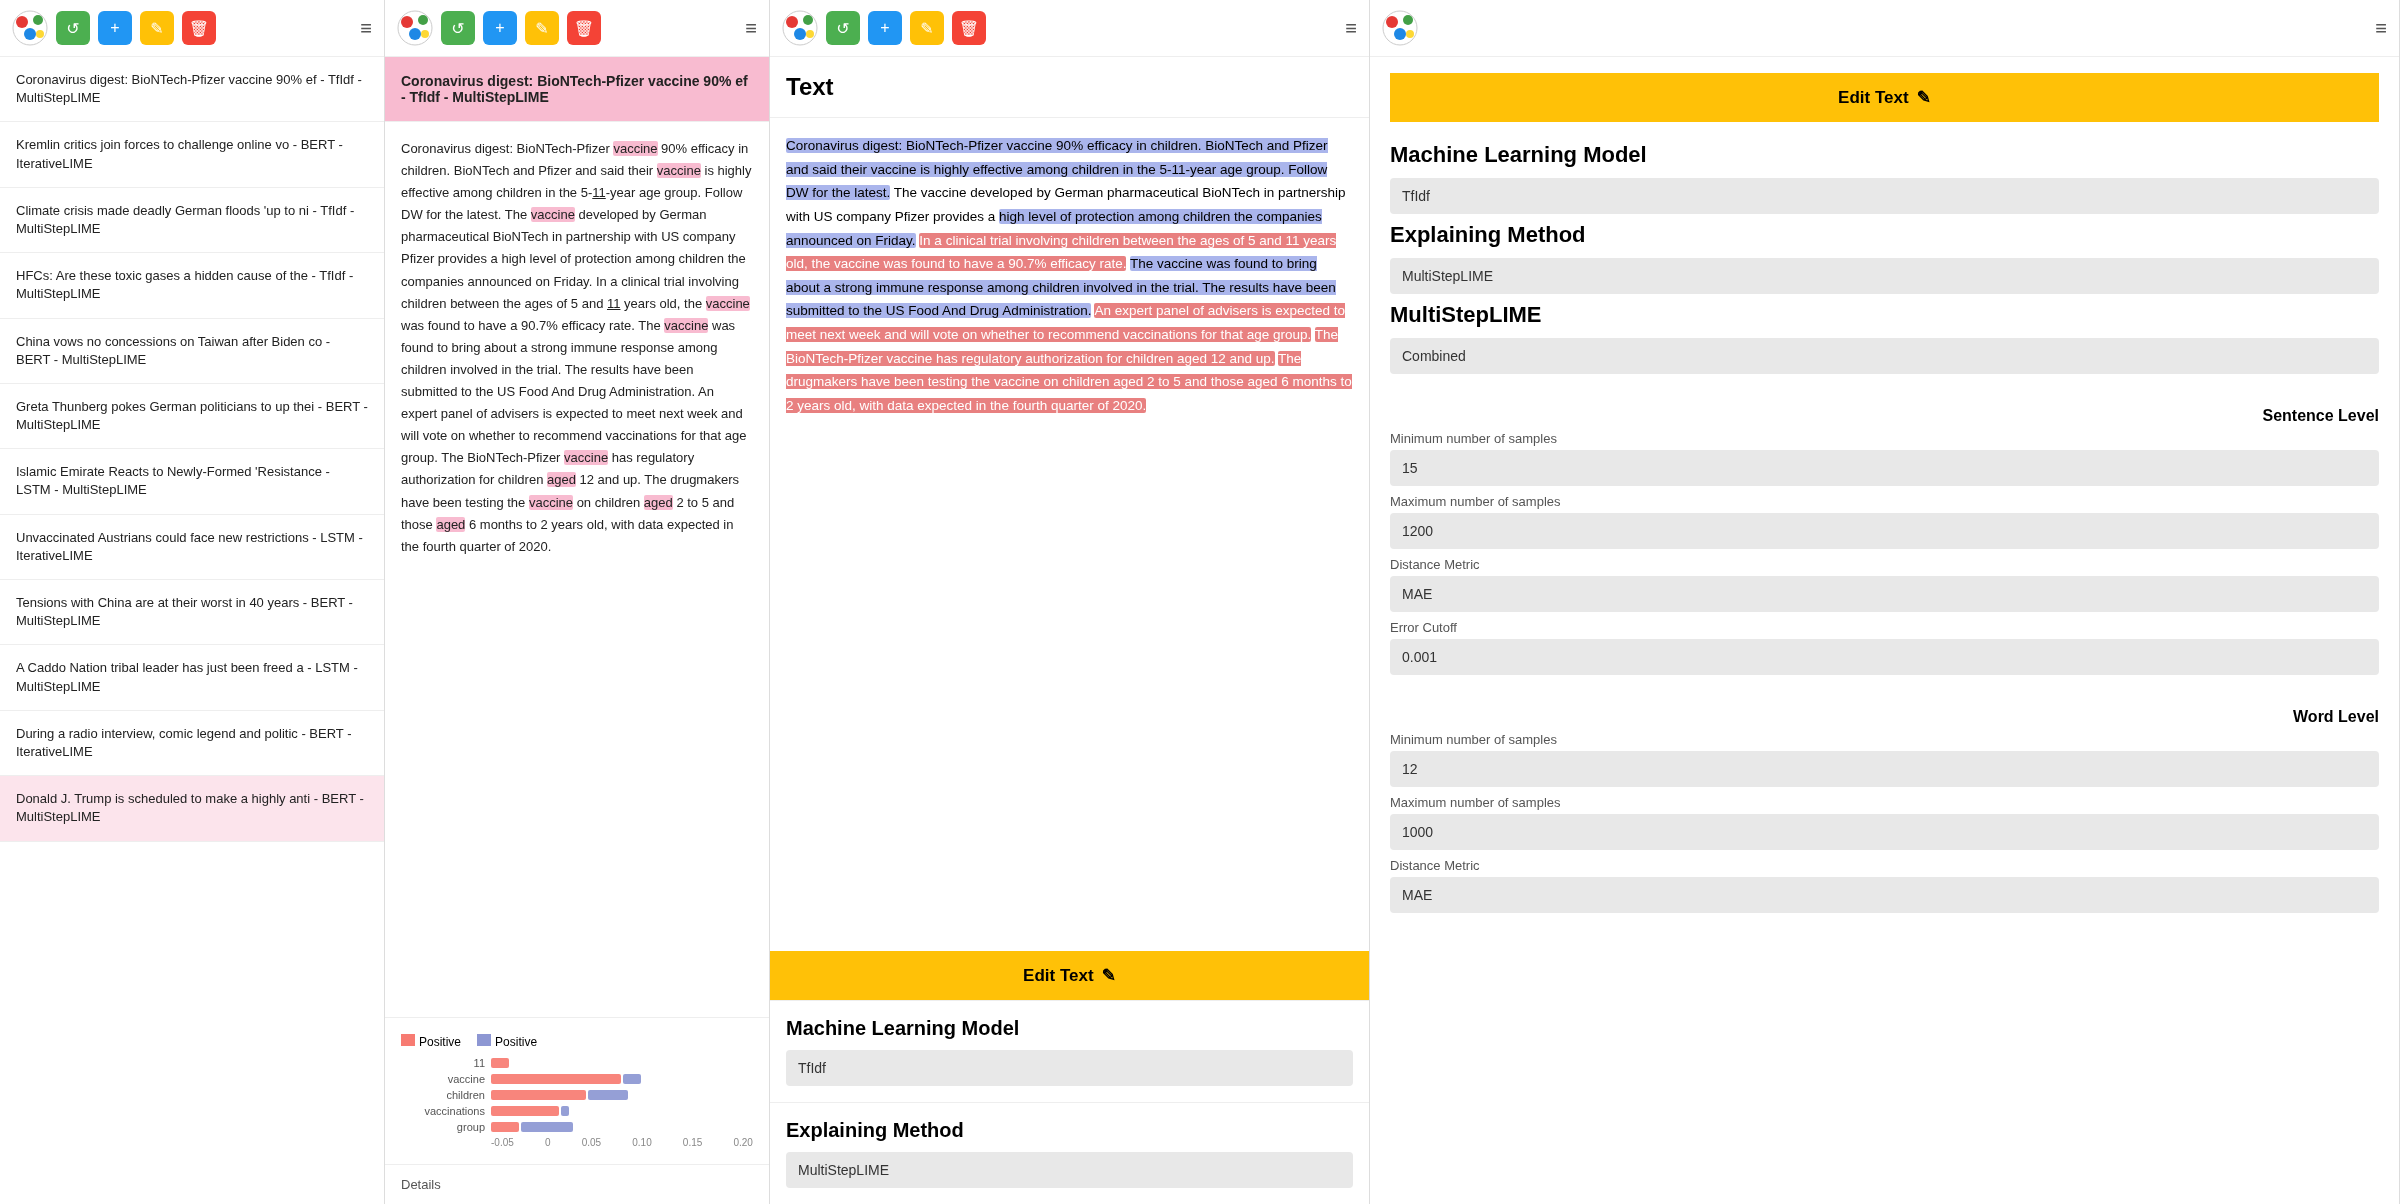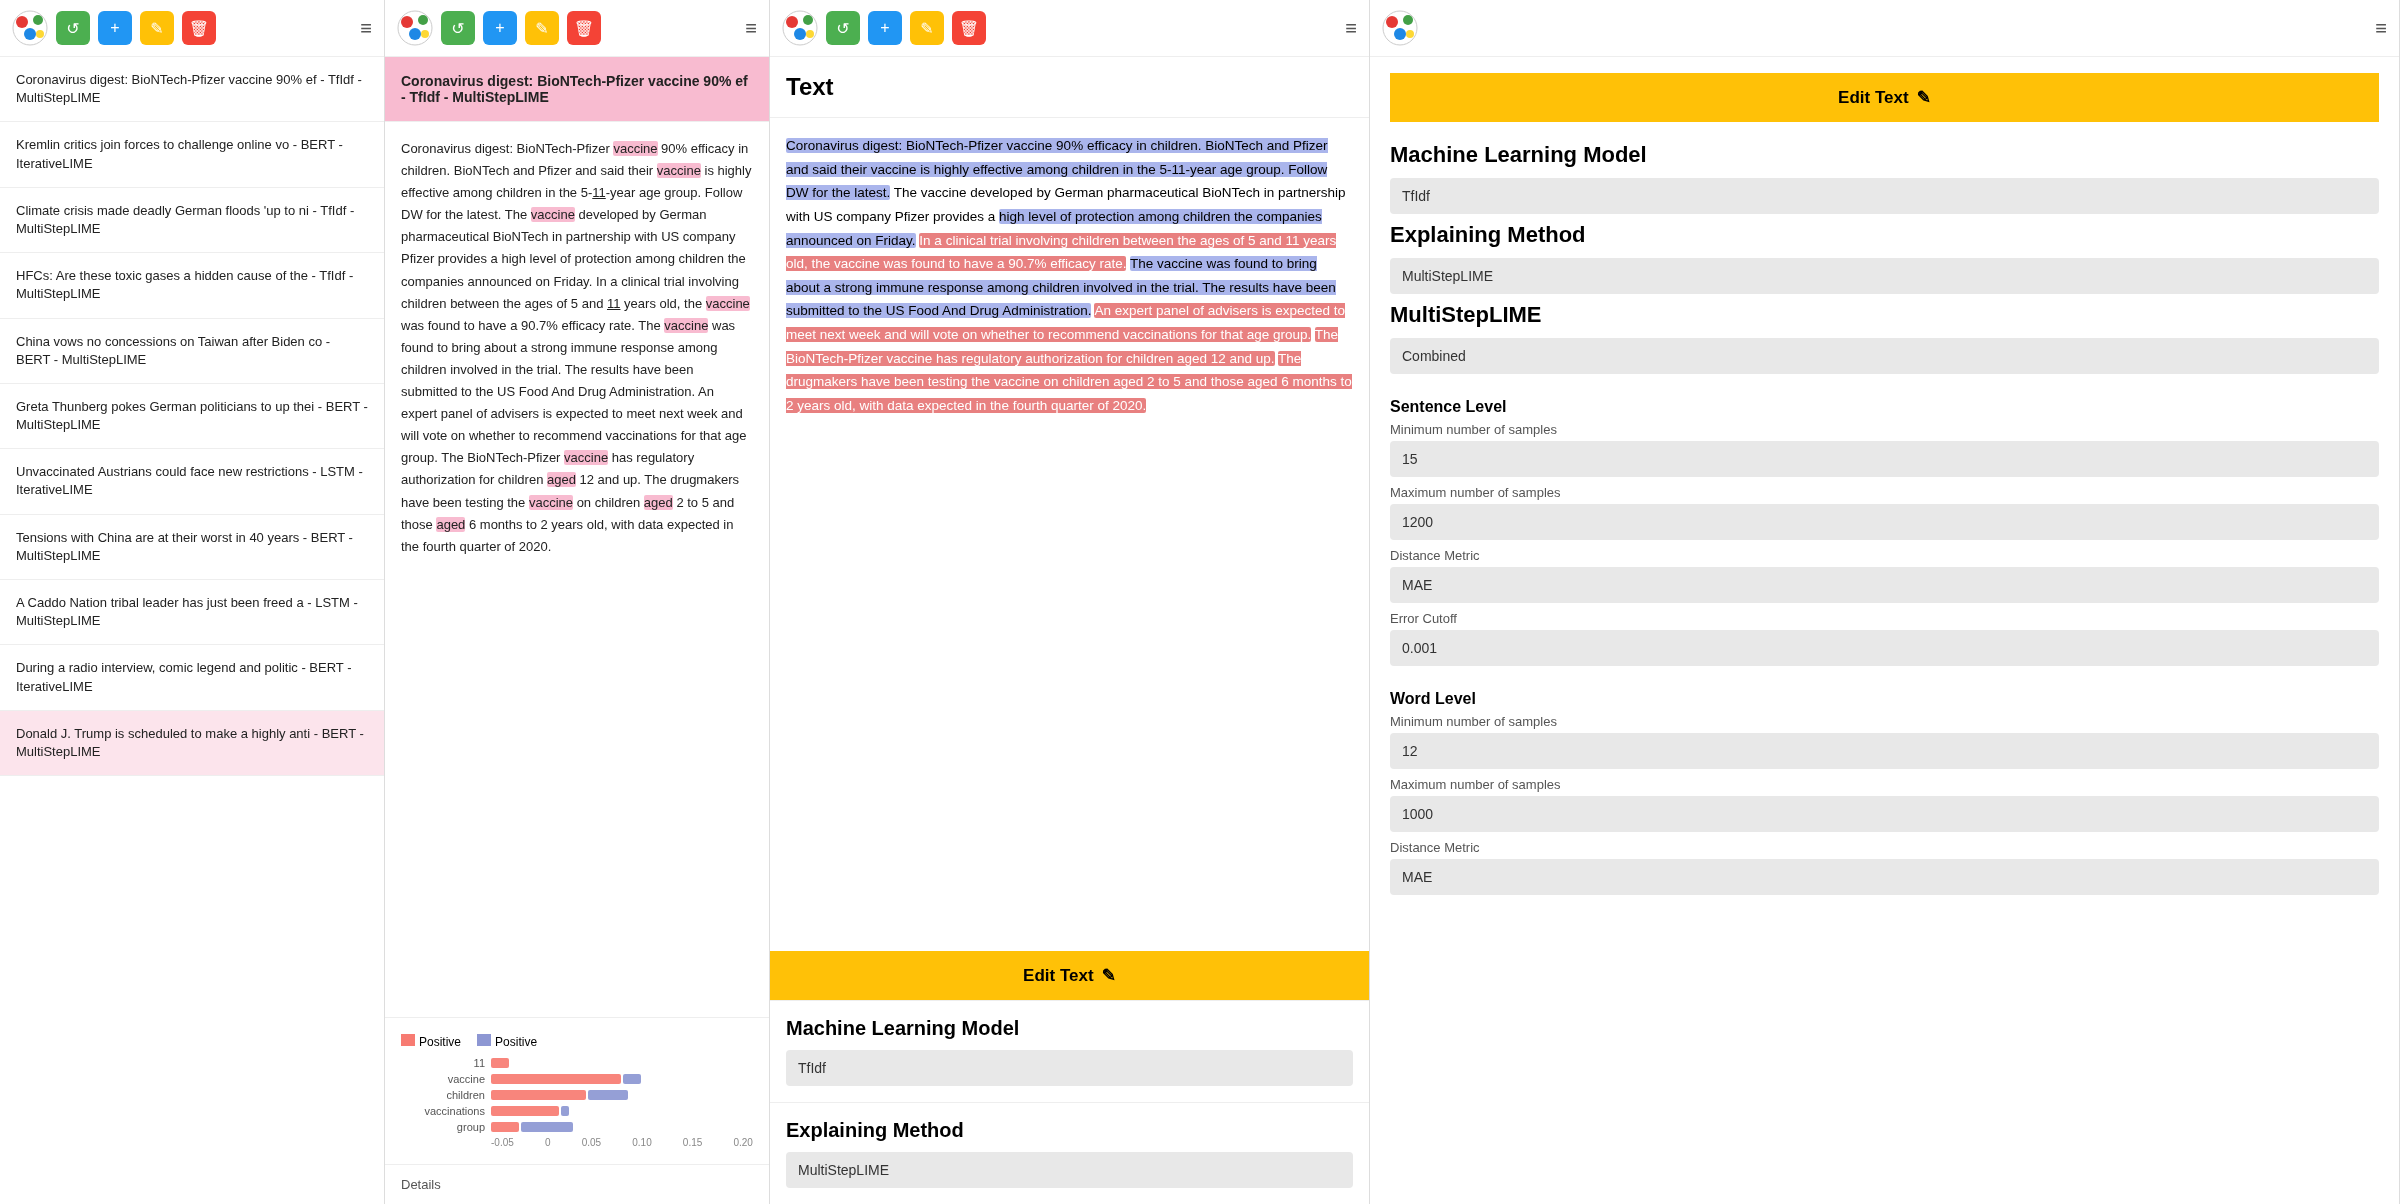"Sentence Level" .p4-subsection-title { margin-top: 16px -> 25px; text-align: none -> right }
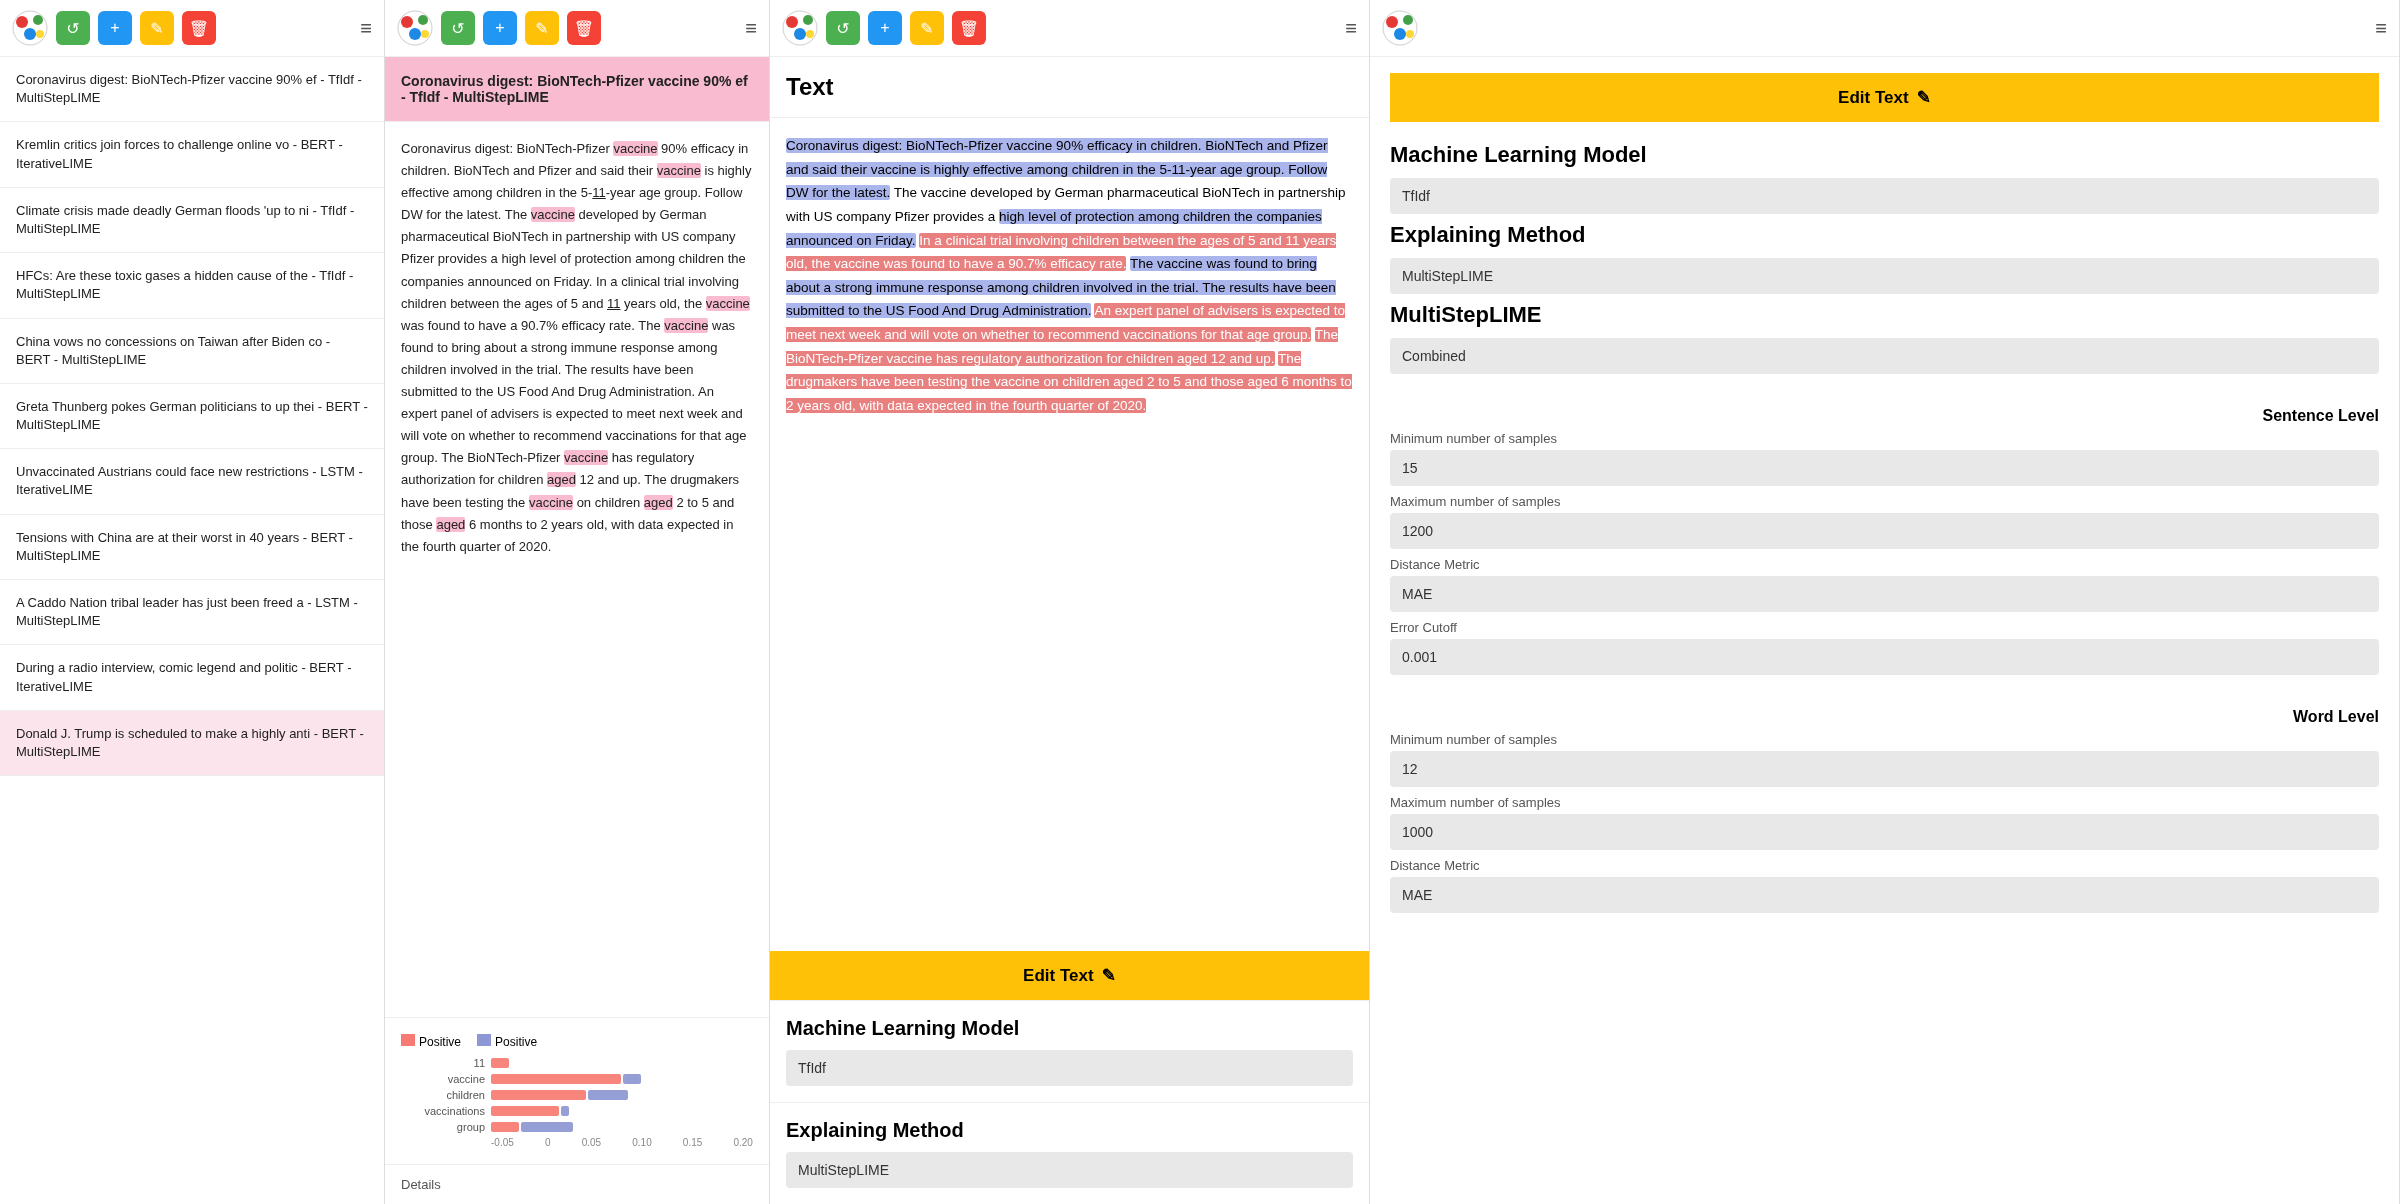"Islamic Emirate Reacts to Newly-Formed" div.article-item { html: none -> <div>Islamic Emirate Reacts to Newly-Formed 'Resistance - LSTM - MultiStepLIME</div> }
